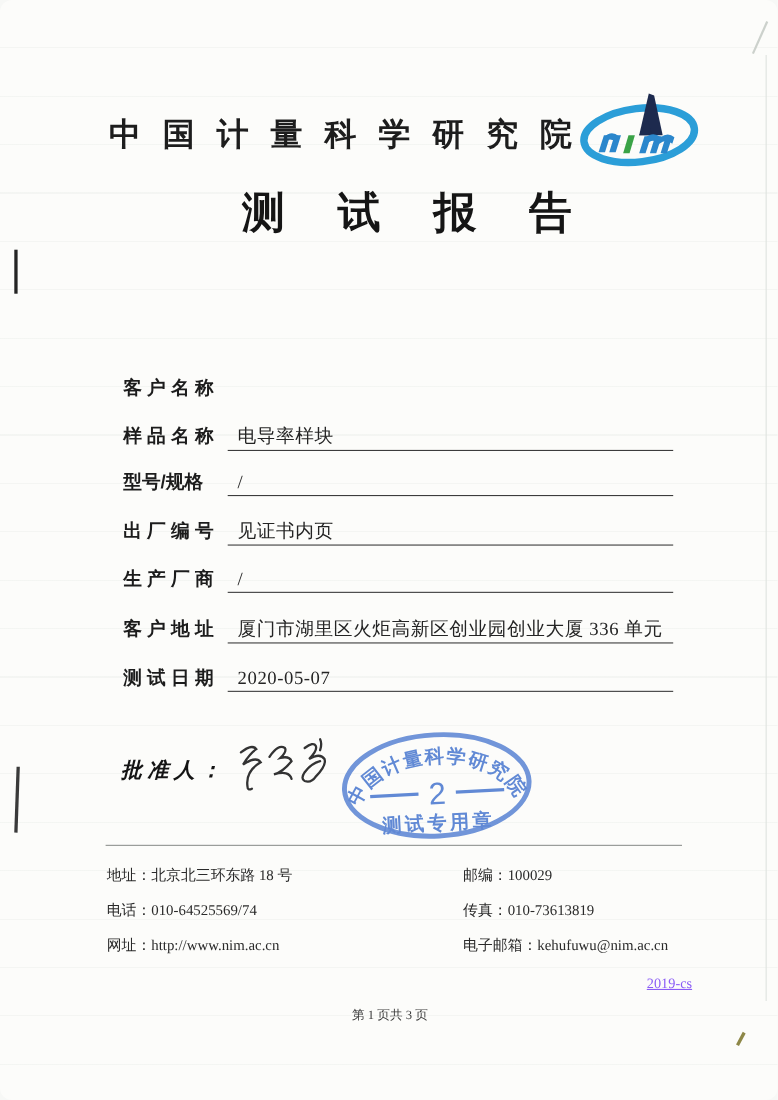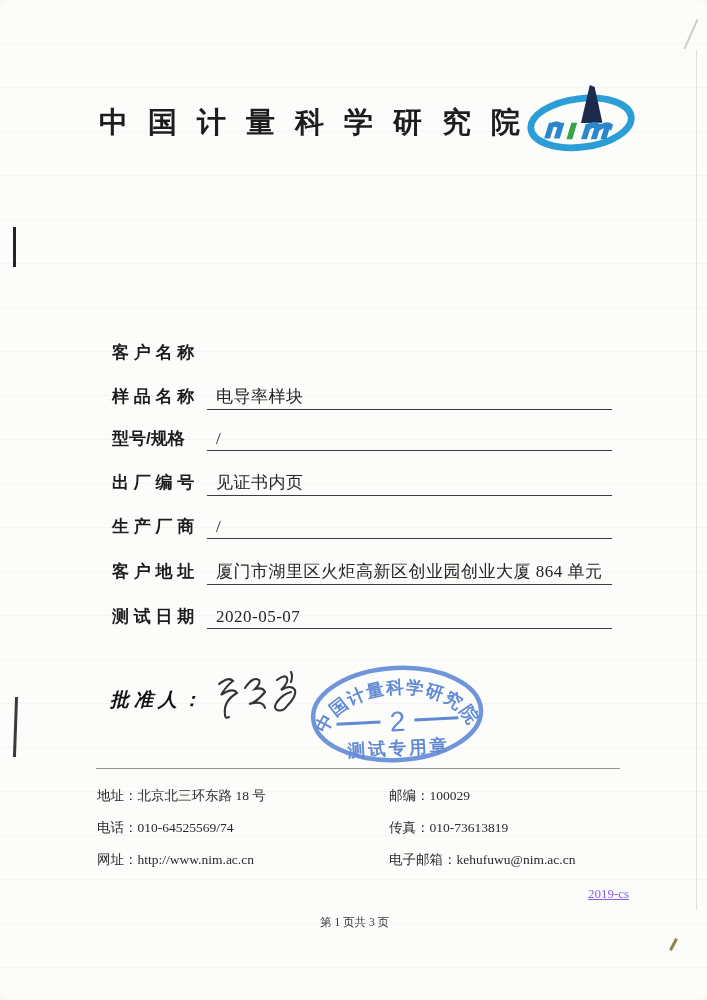"测试报告" div.report-title { html: none -> <div>测试报告</div> }
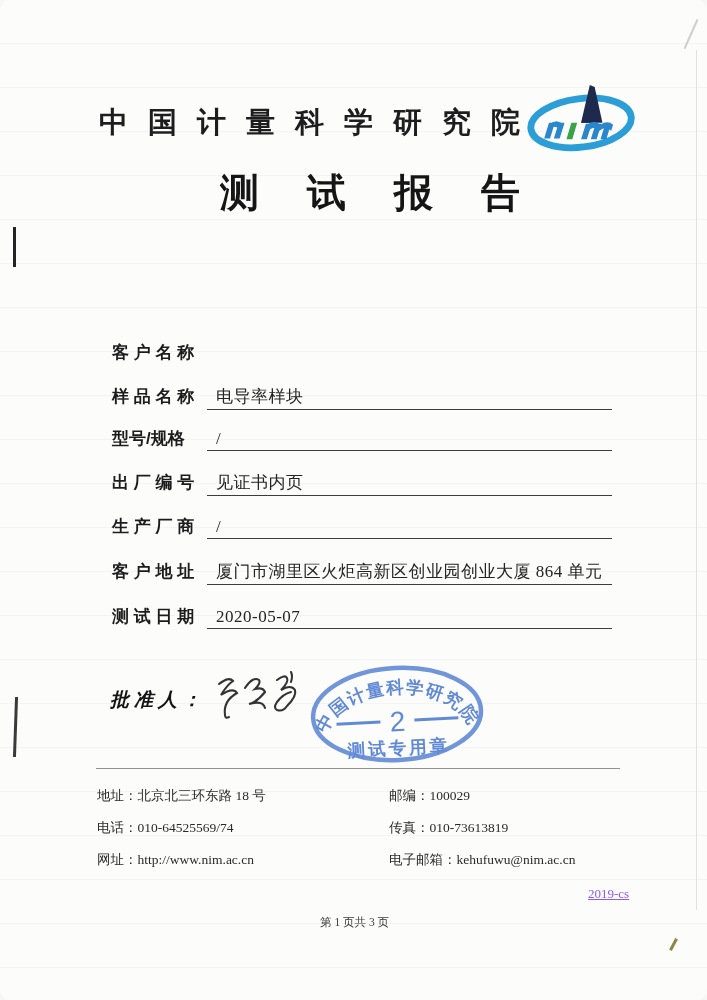"厦门市湖里区火炬高新区创业园创业大厦 864 单元" span.fvalue { text: 864 -> 336 }
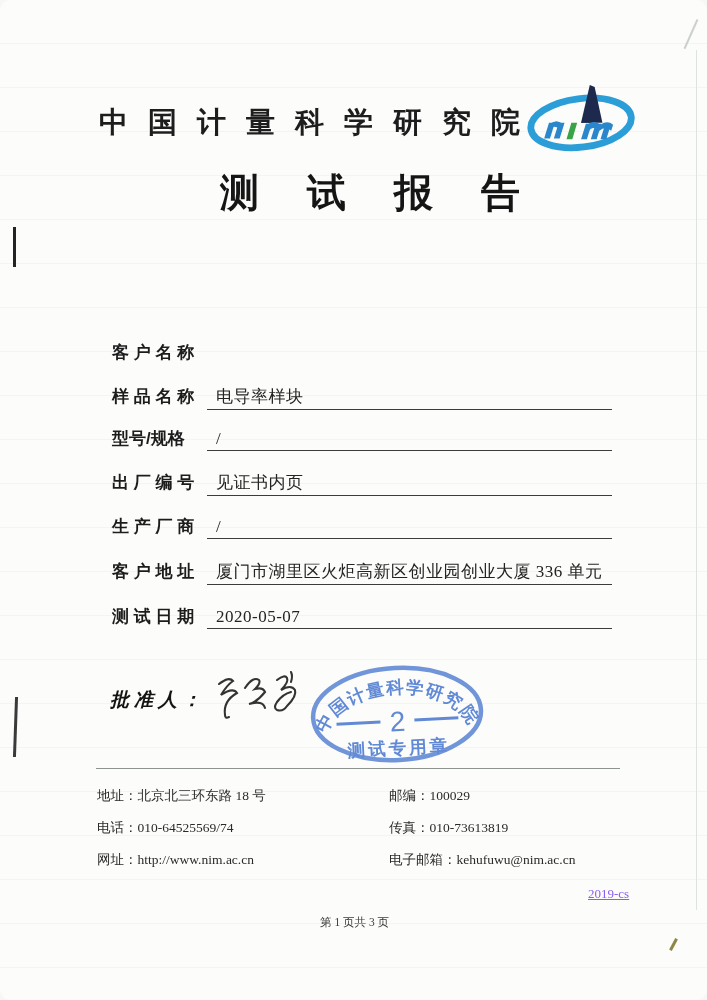"邮编：100029" .footer-row .col2 { left: 292px -> 324px }
